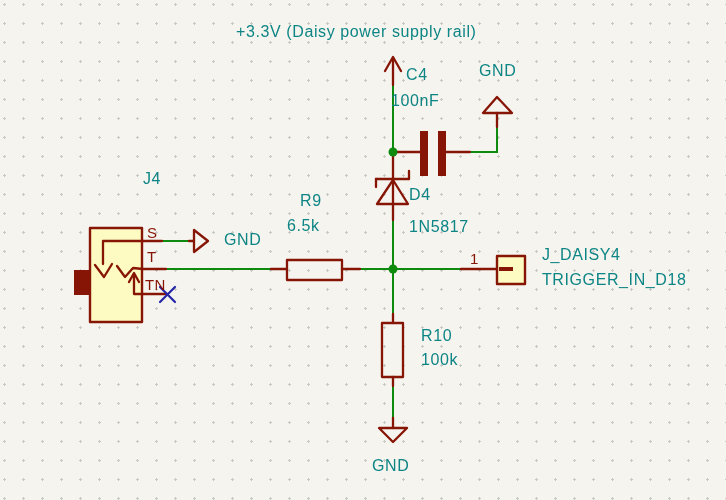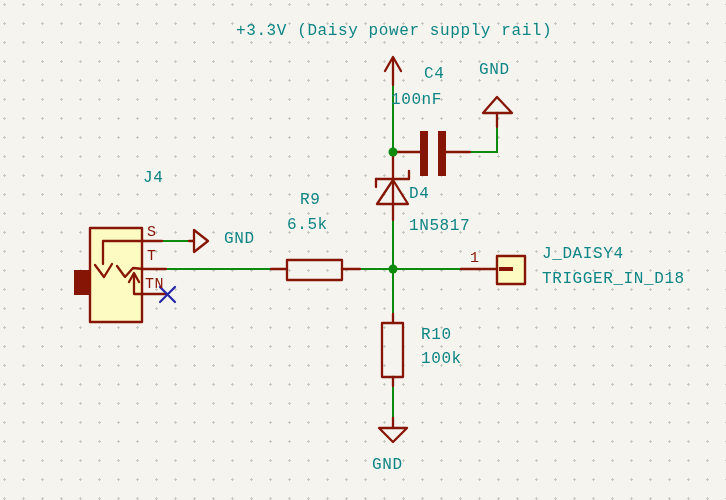"+3.3V (Daisy power supply rail)" .schematic-canvas { font-family: Liberation Mono, monospace -> Liberation Sans, sans-serif }
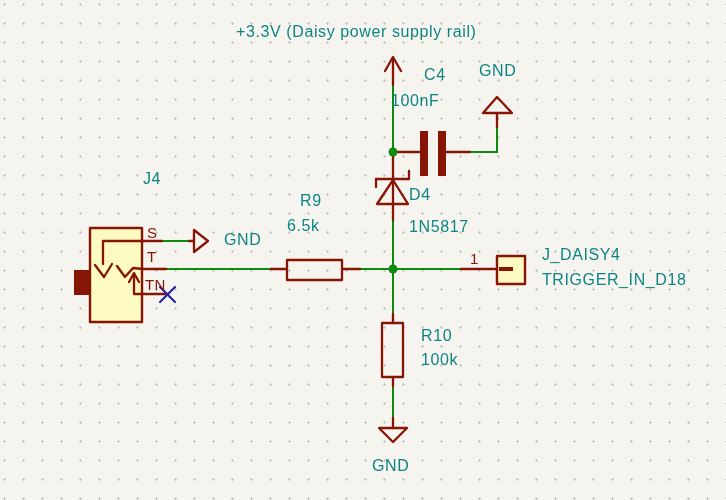"C4" div.lbl { left: 424px -> 406px }
